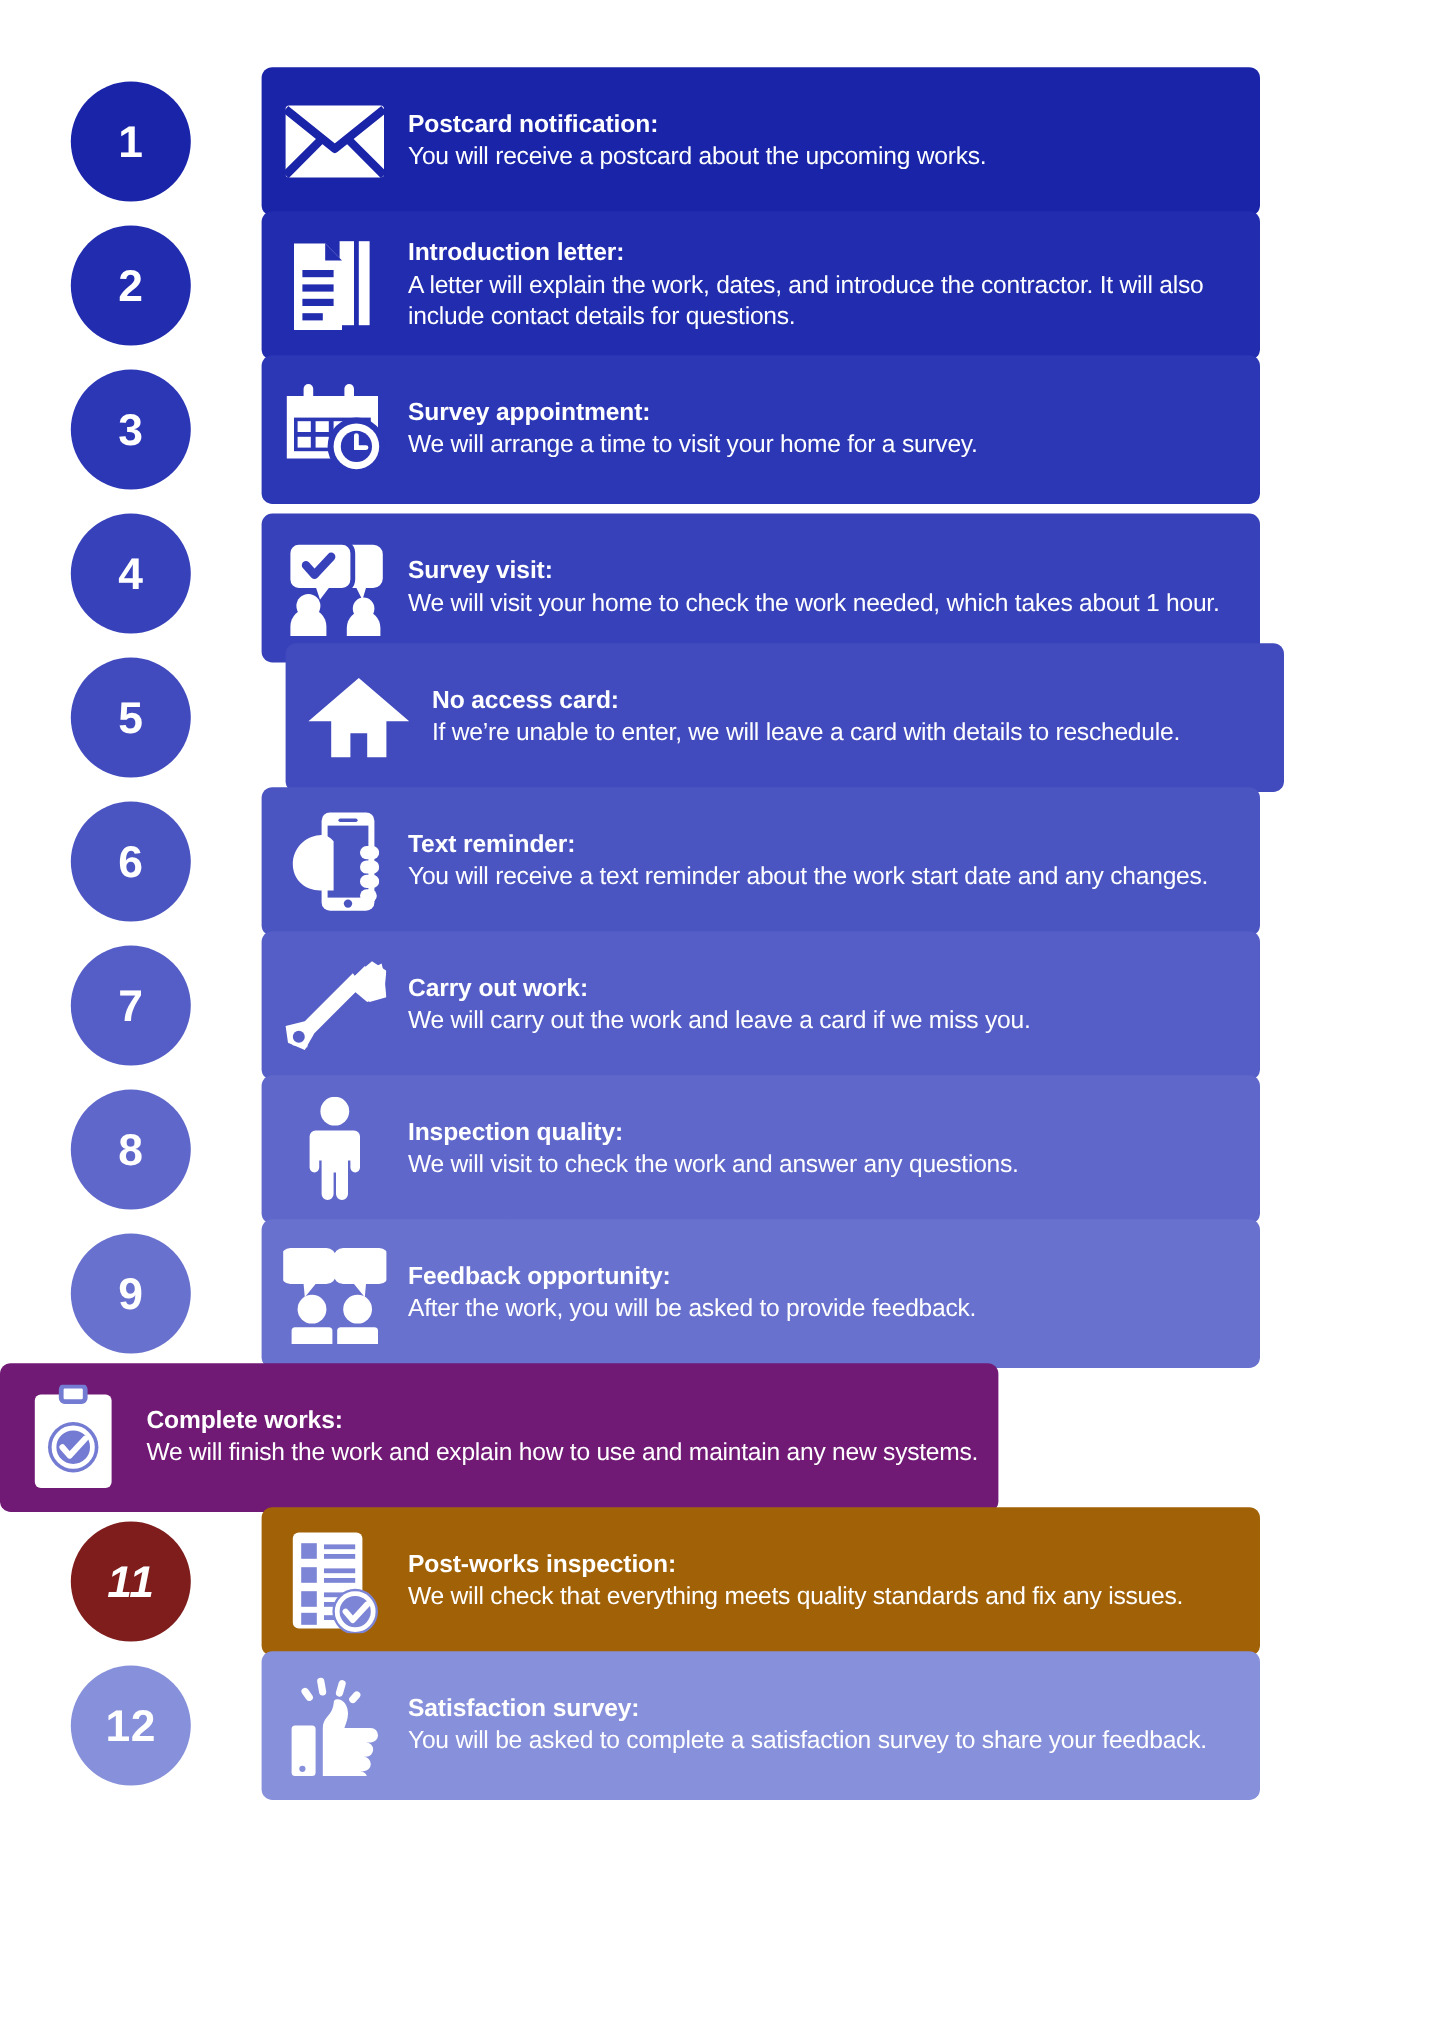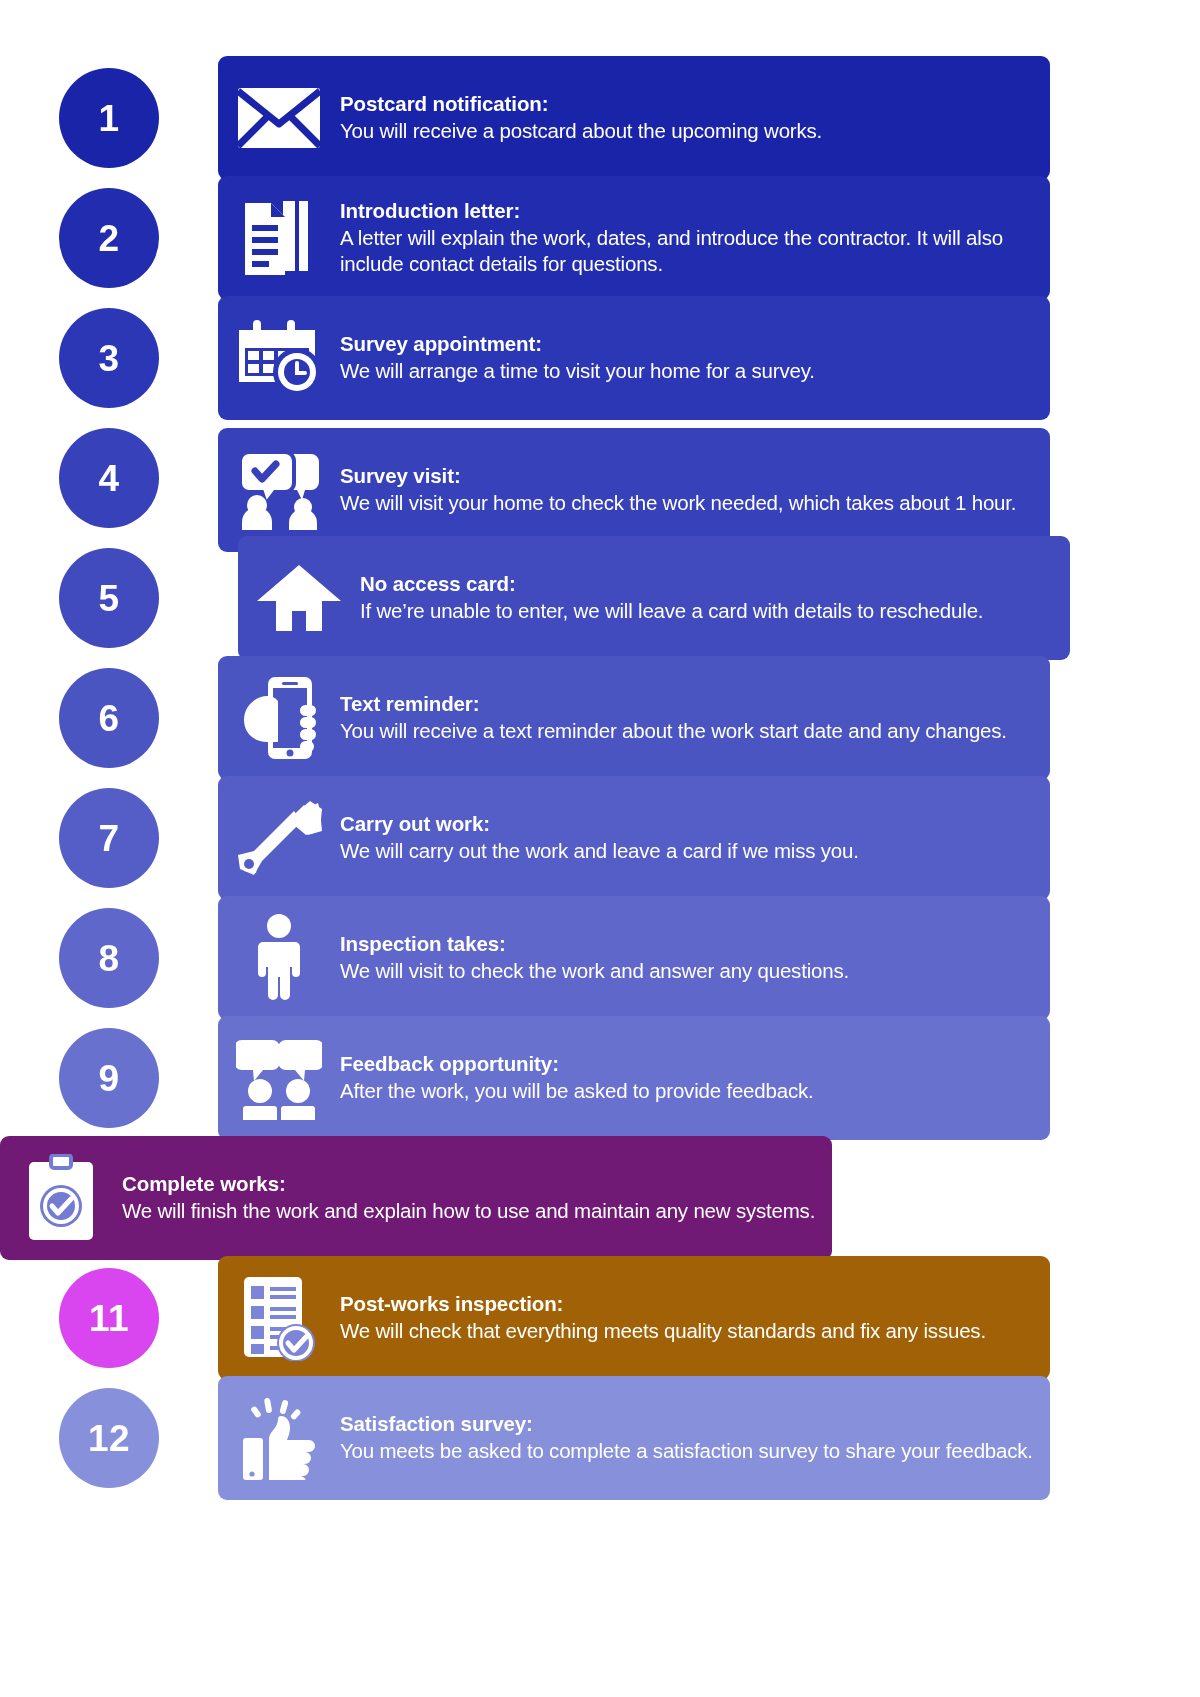"Inspection takes:" p.t-title { text: takes -> quality }
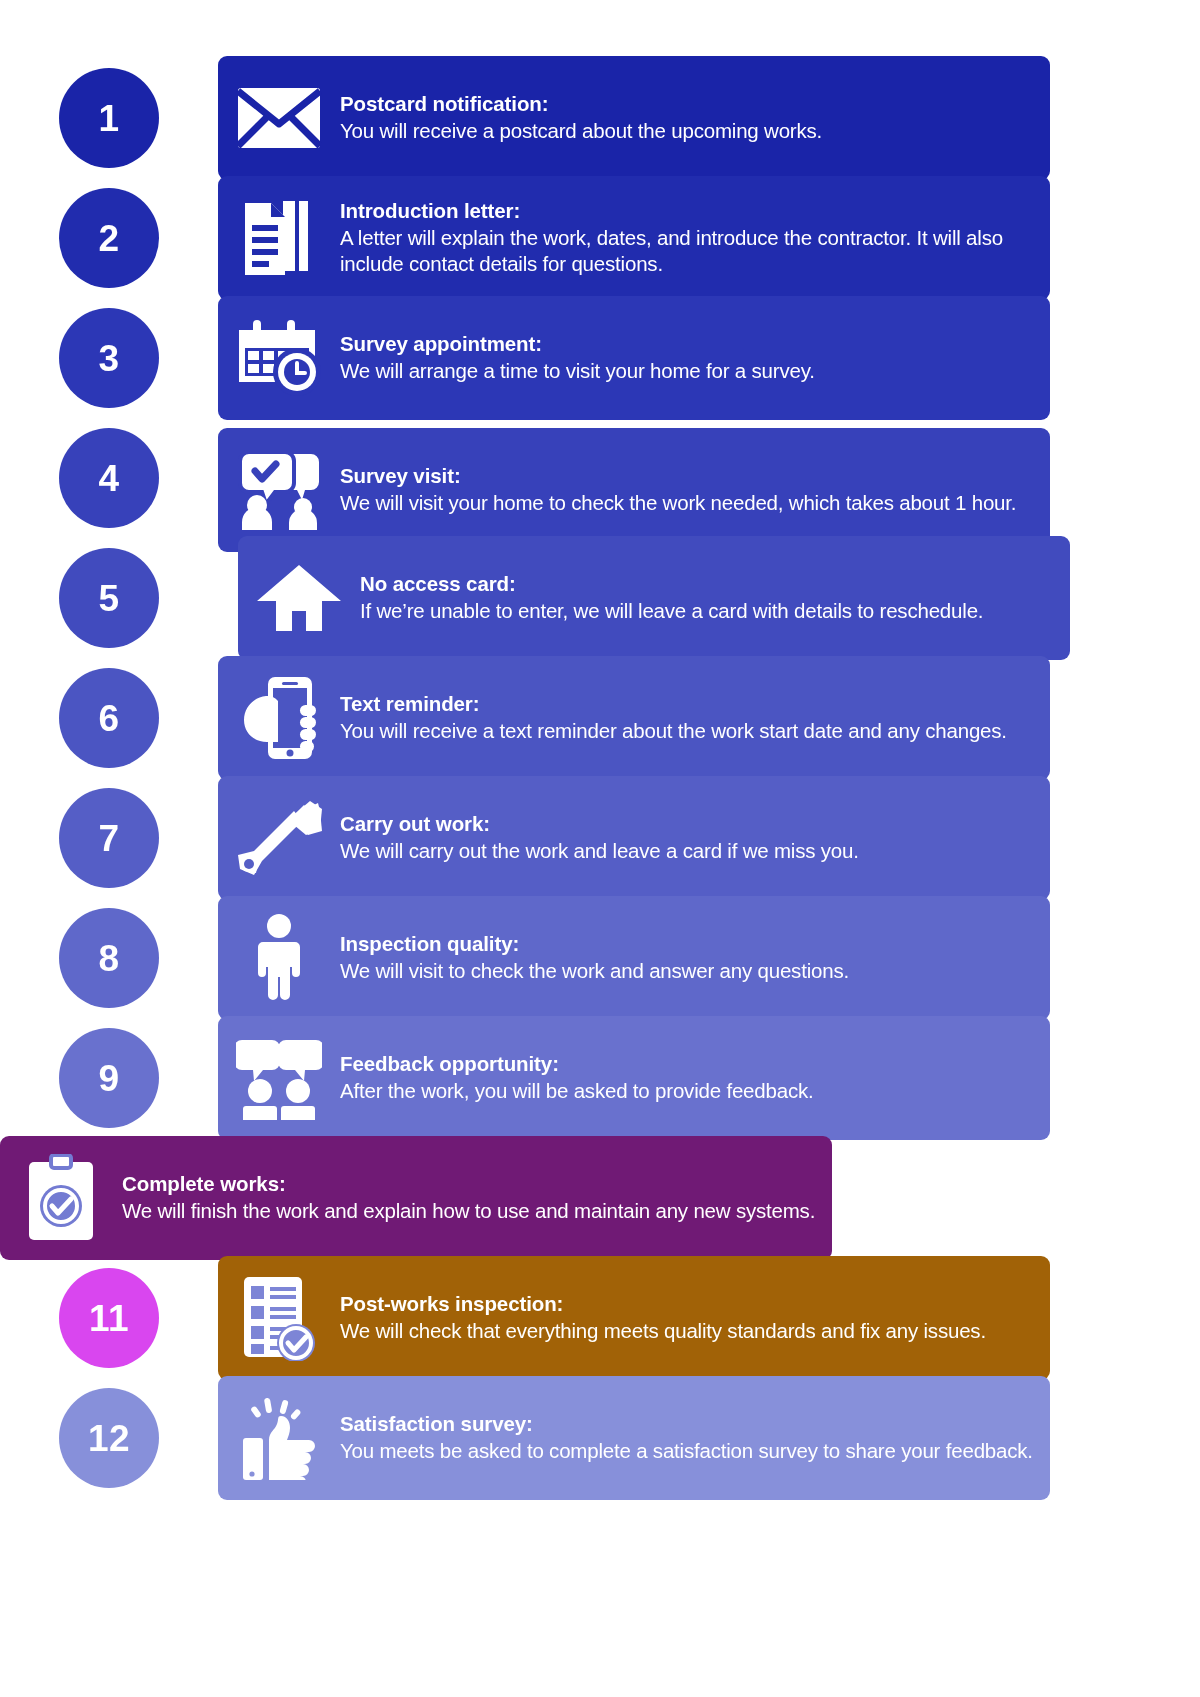"11" div.badge { background: #d946ef -> #7f1d1d; font-style: none -> italic }
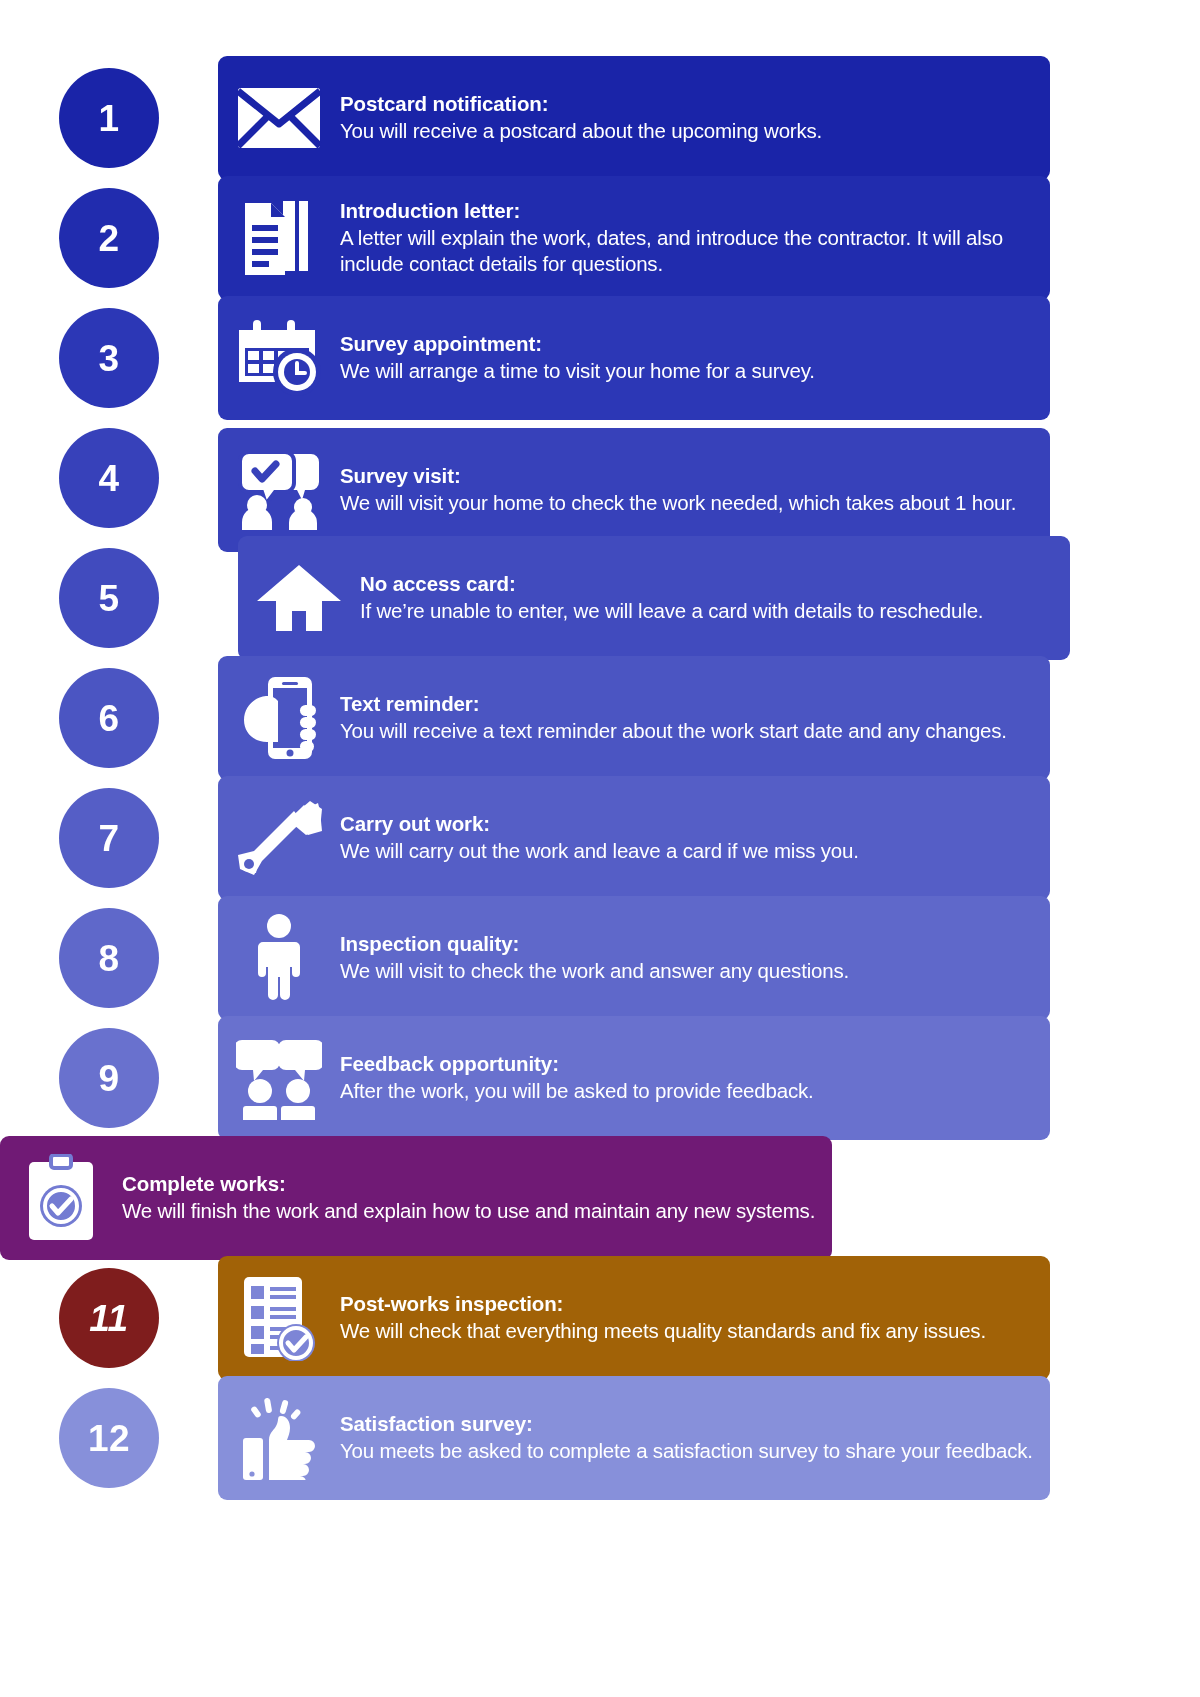"You meets be asked to" p.t-desc { text: meets -> will }
